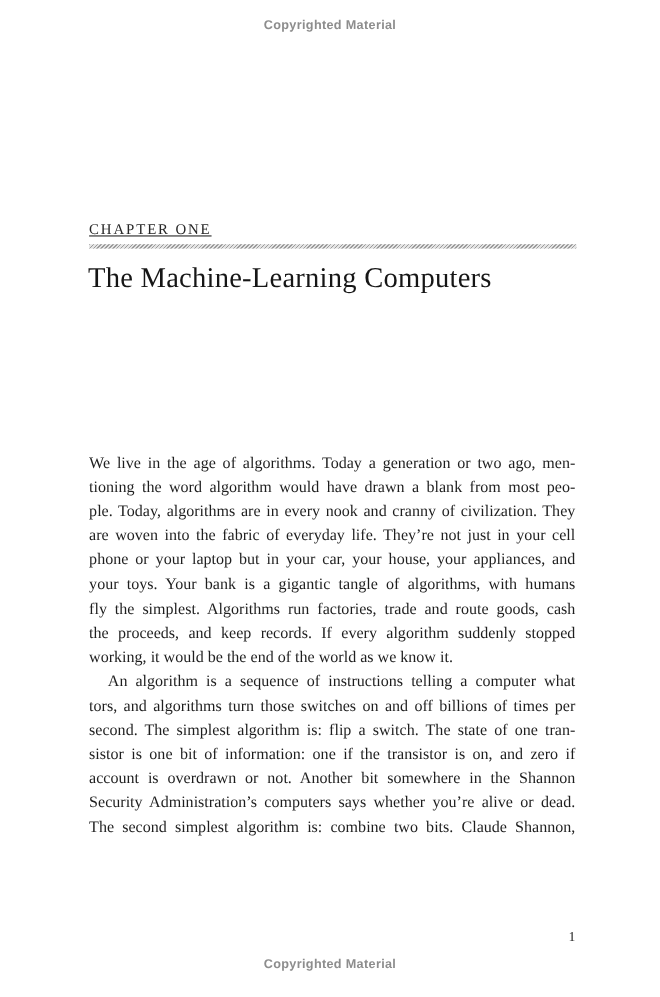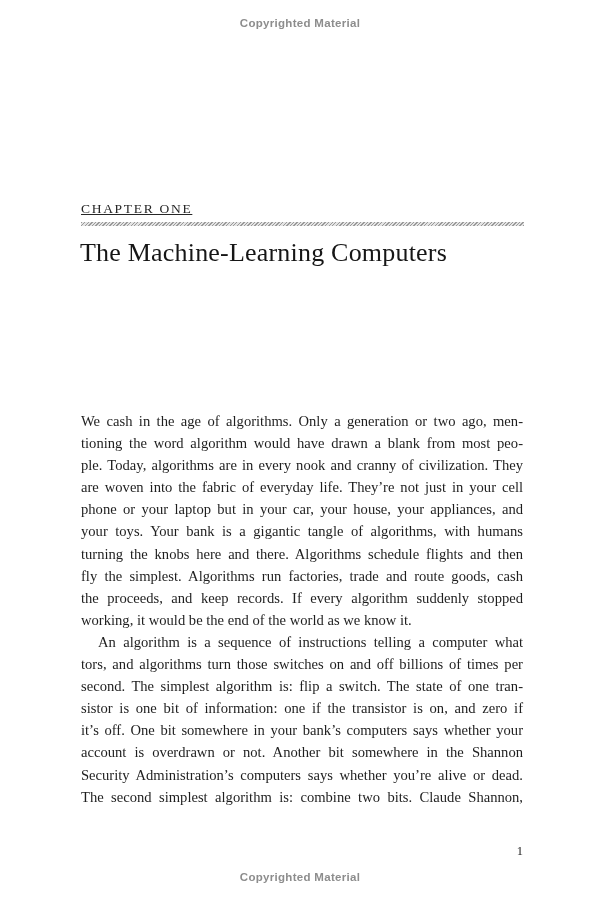"We cash in the age" div.body-line { text: cash in the age of algorithms. Only -> live in the age of algorithms. Today }
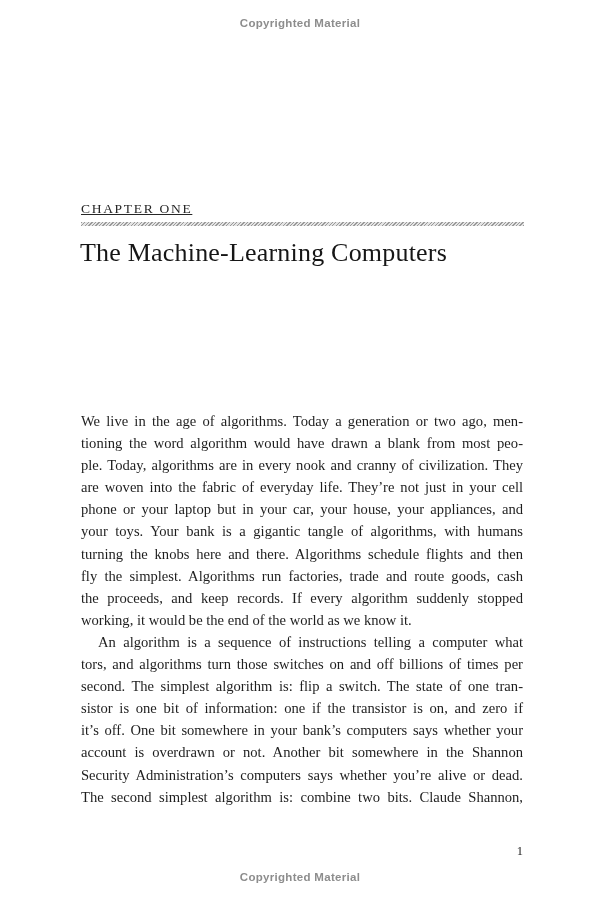"turning the knobs here and" div.body-line { html: <div>turning the knobs here and there. Algorithms schedule flights and then</div> -> none }
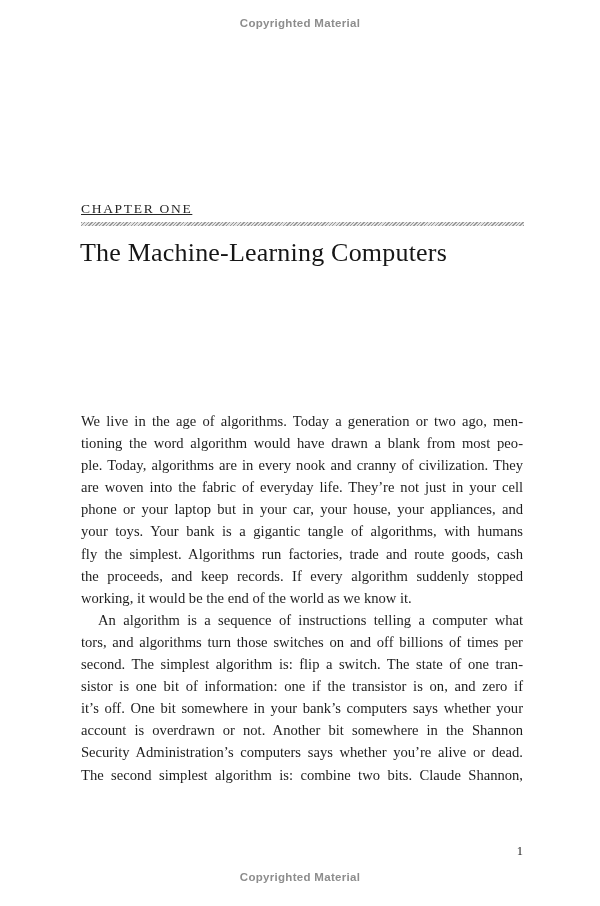"it’s off. One bit somewhere" div.body-line { html: <div>it’s off. One bit somewhere in your bank’s computers says whether your</div> -> none }
